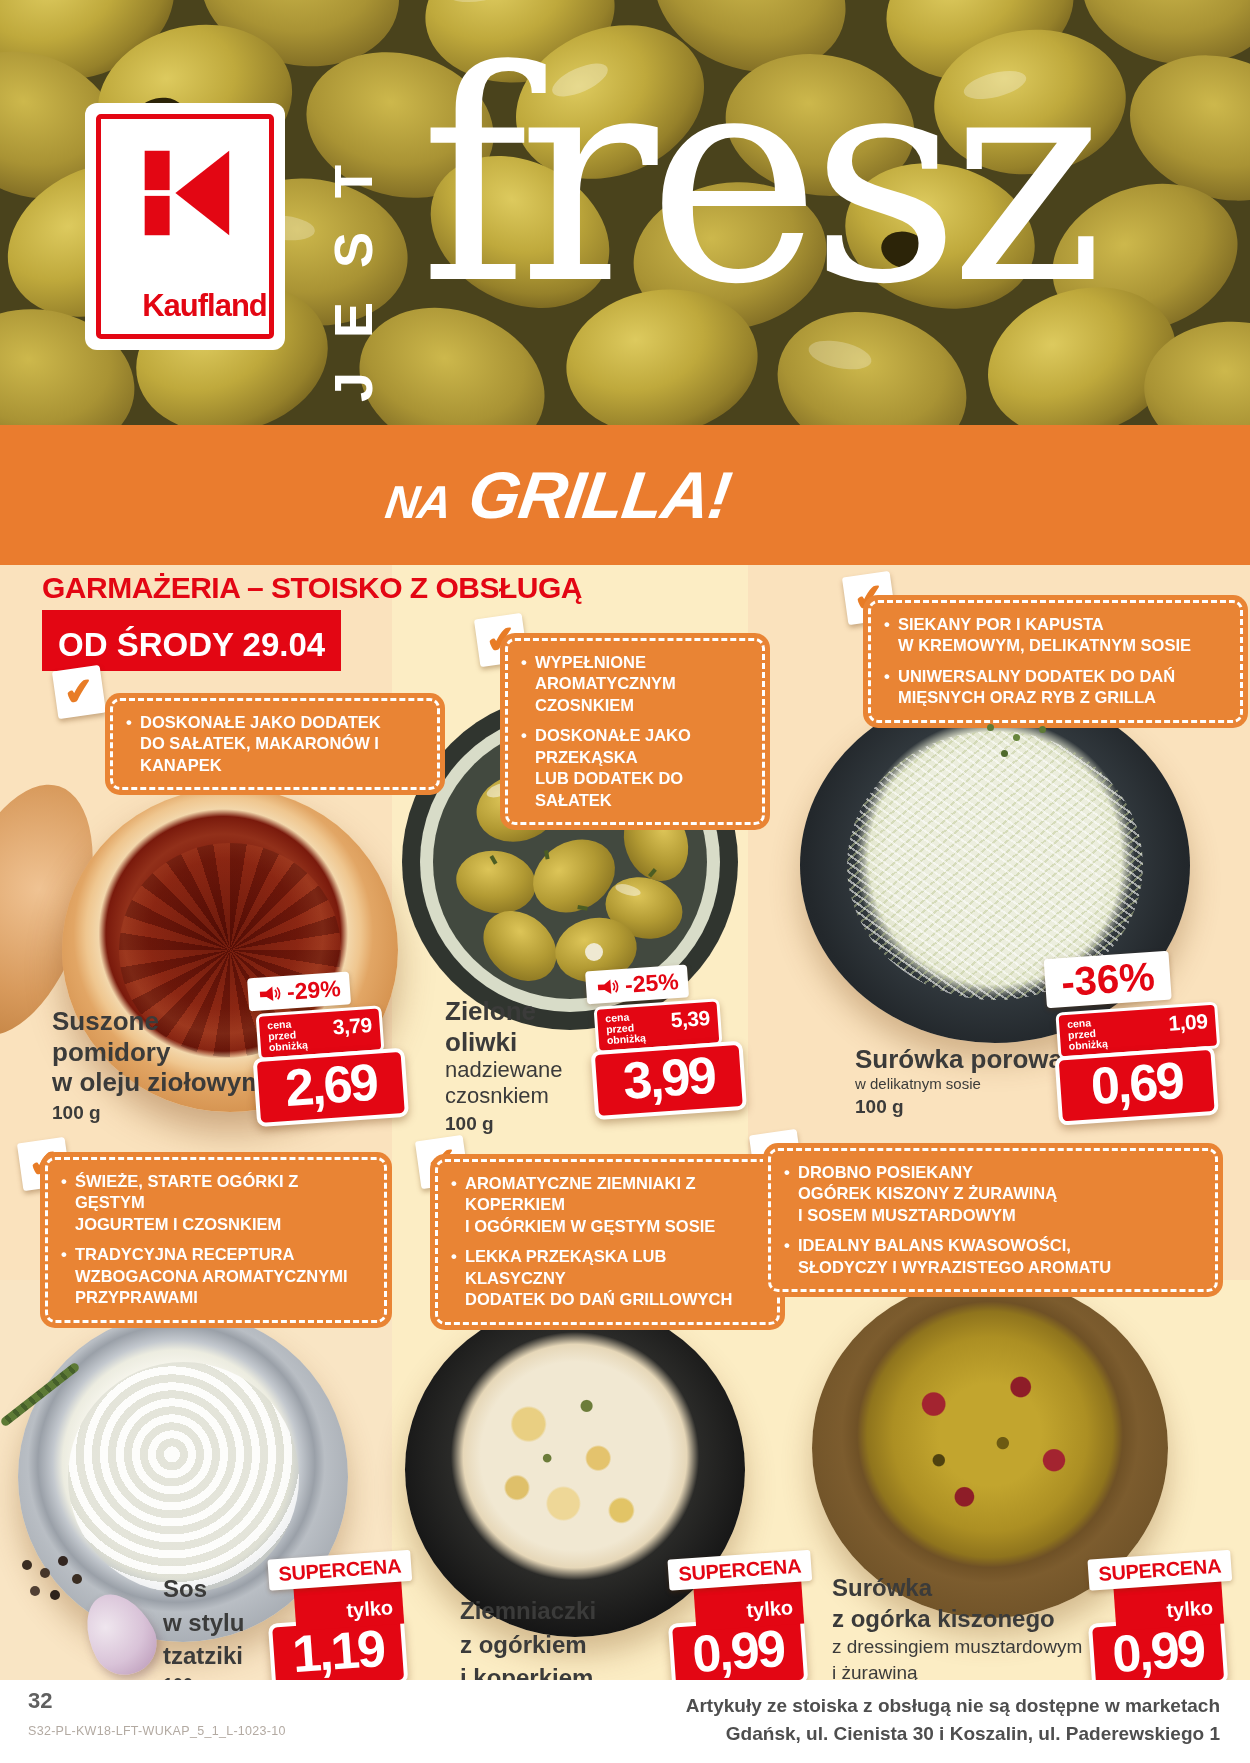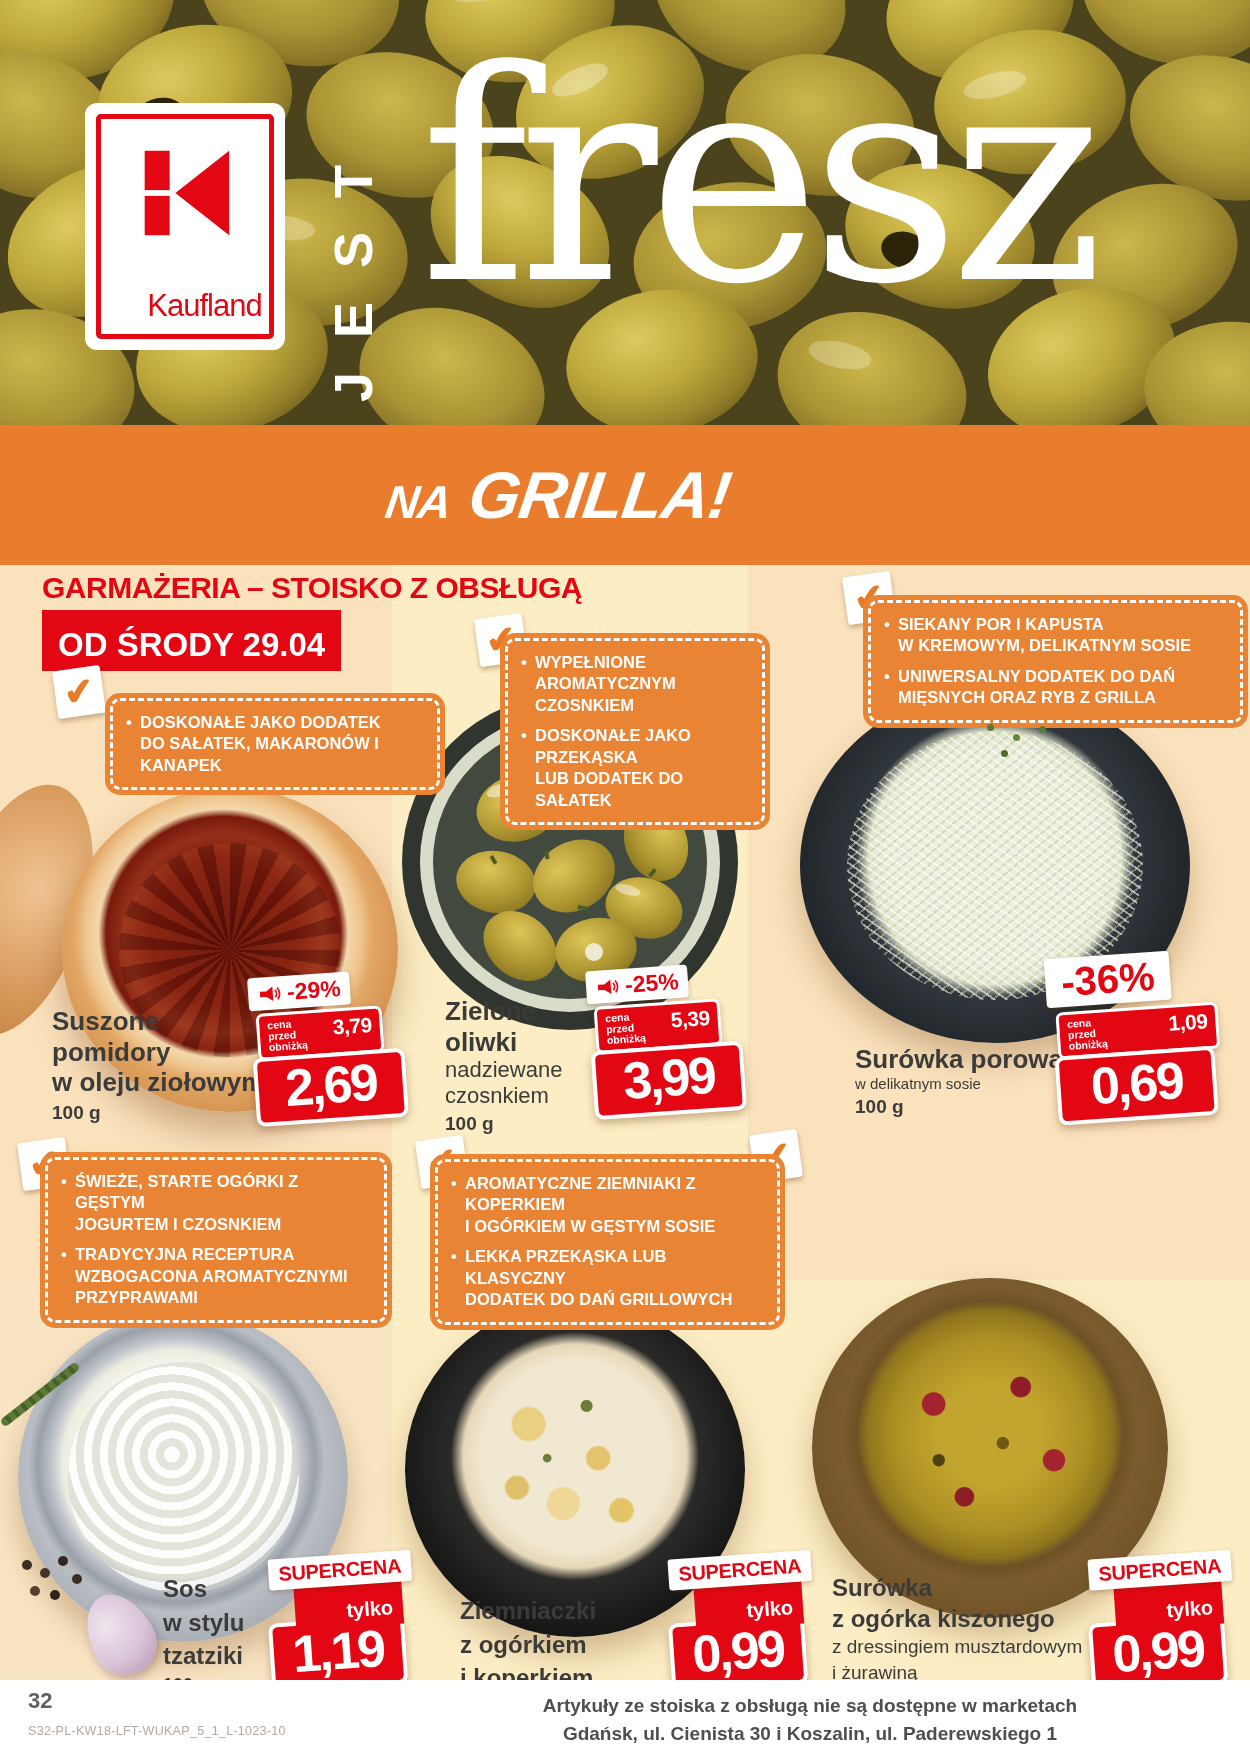"Kaufland" .logo-word { font-weight: 400 -> 700 }
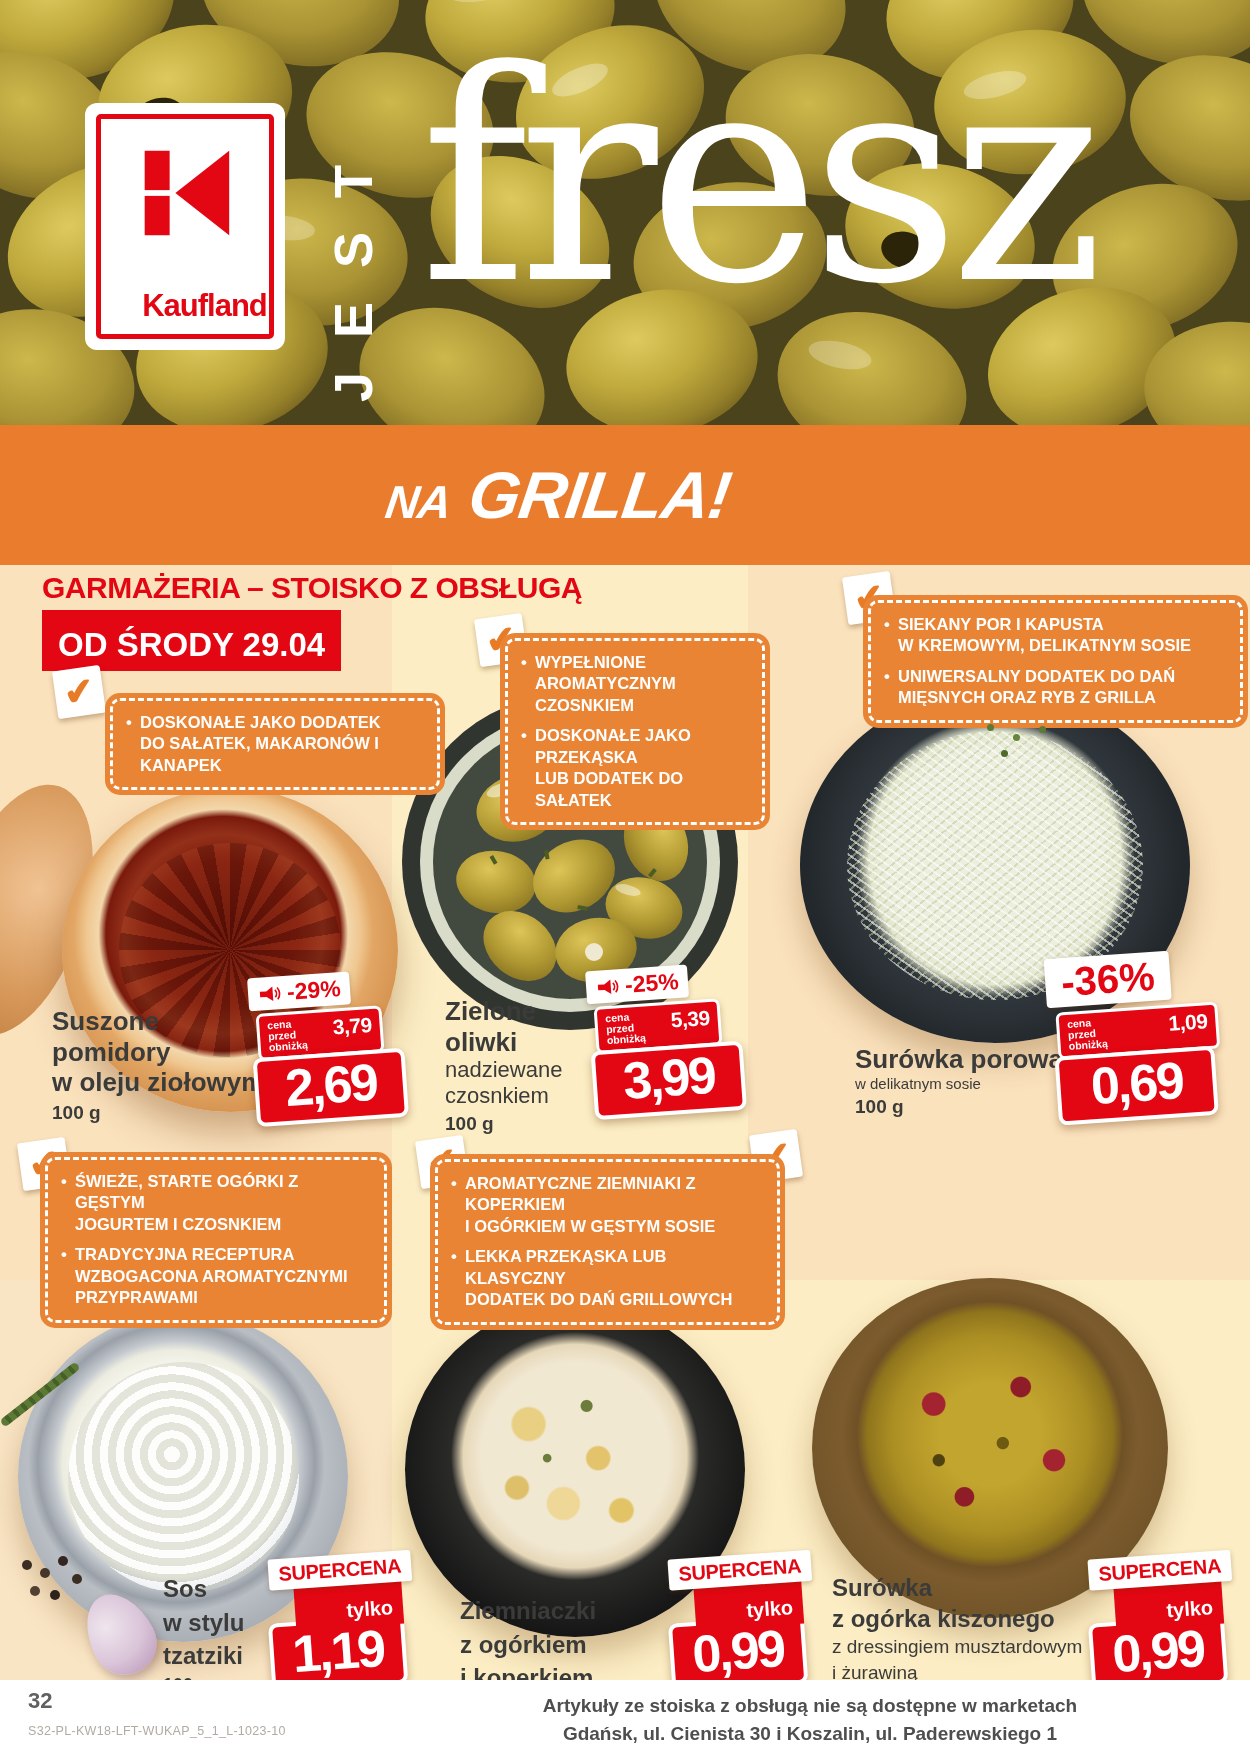"DROBNO POSIEKANY" div.abs { html: none -> <div> <div>DROBNO POSIEKANY OGÓREK KISZONY Z ŻURAWINĄ I SOSEM MUSZTARDOWYM</div> <div>IDEALNY BALANS KWASOWOŚCI, SŁODYCZY I WYRAZISTEGO AROMATU</div> </div> }
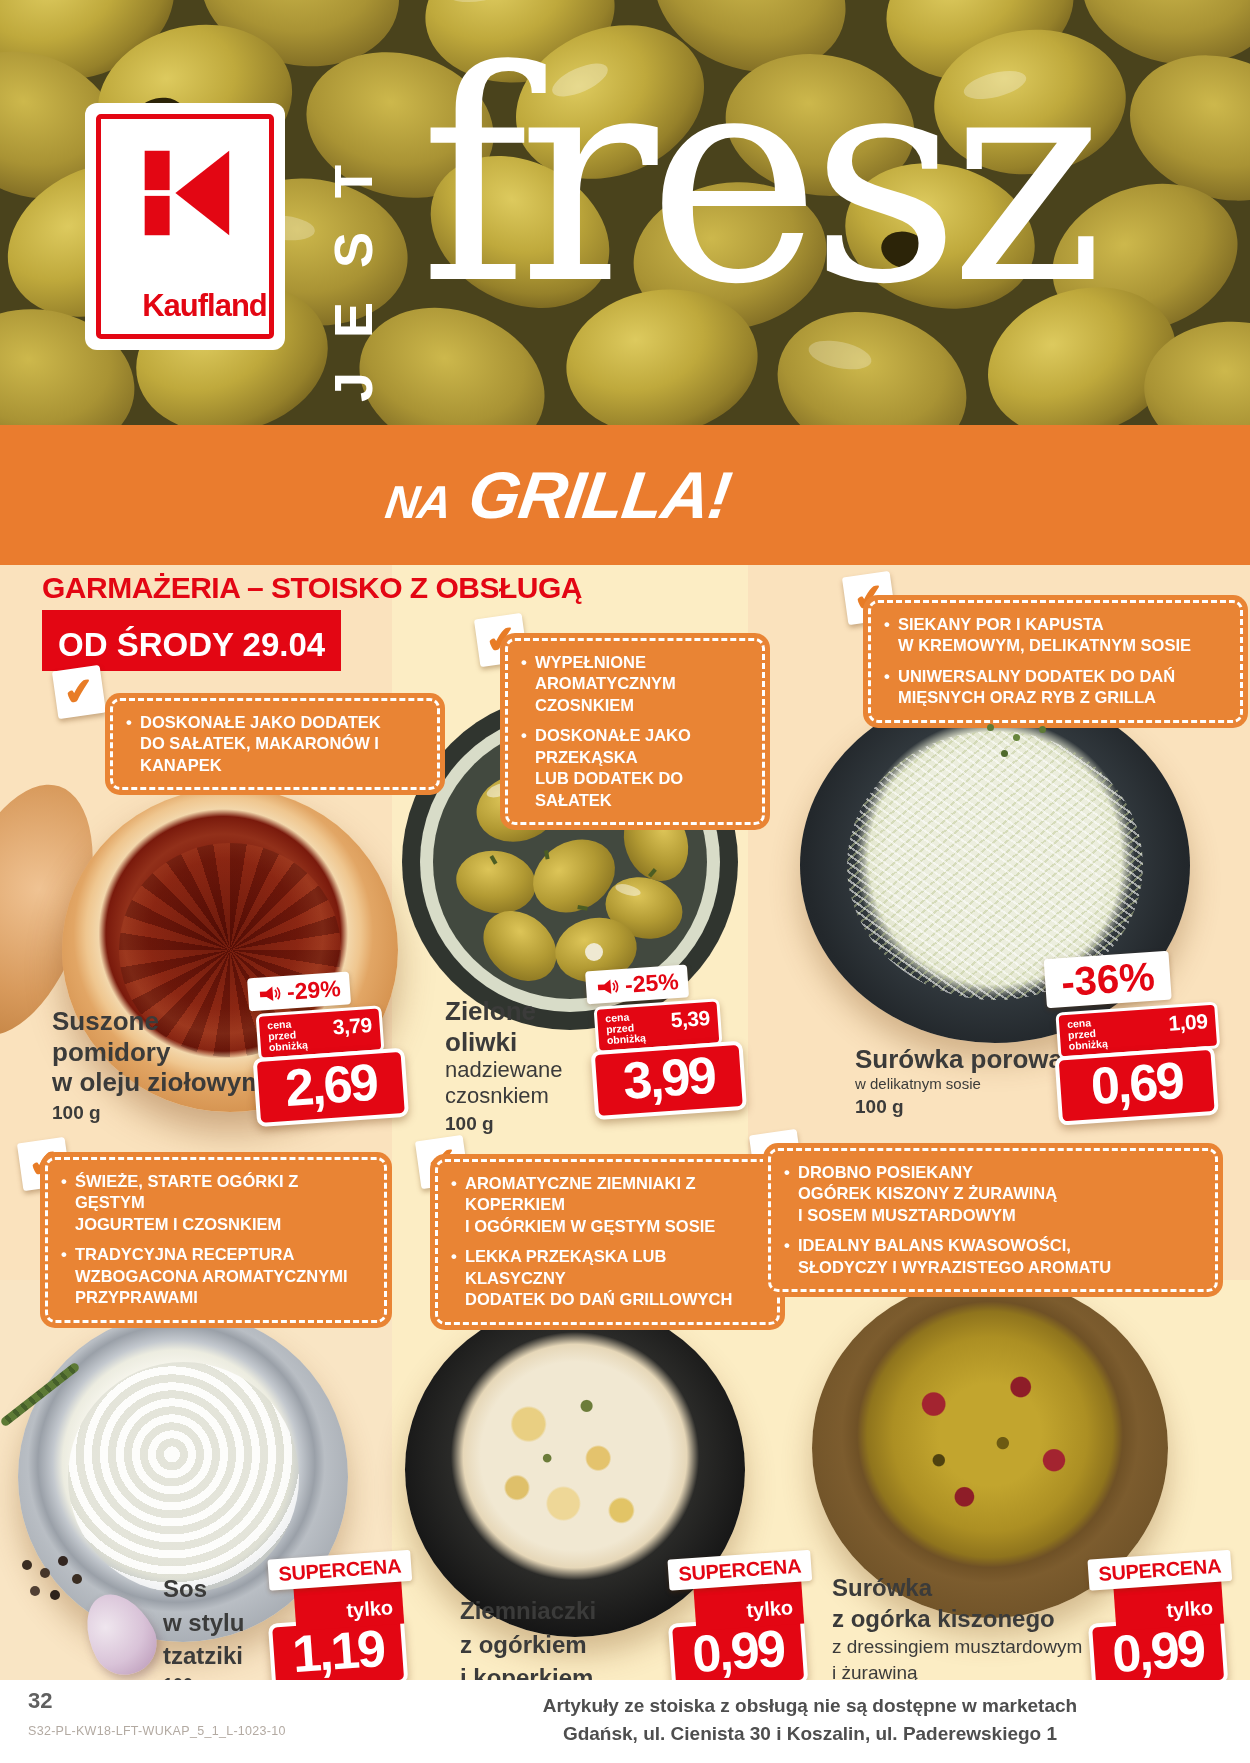"Artykuły ze stoiska z obsługą" .note { text-align: center -> right }
